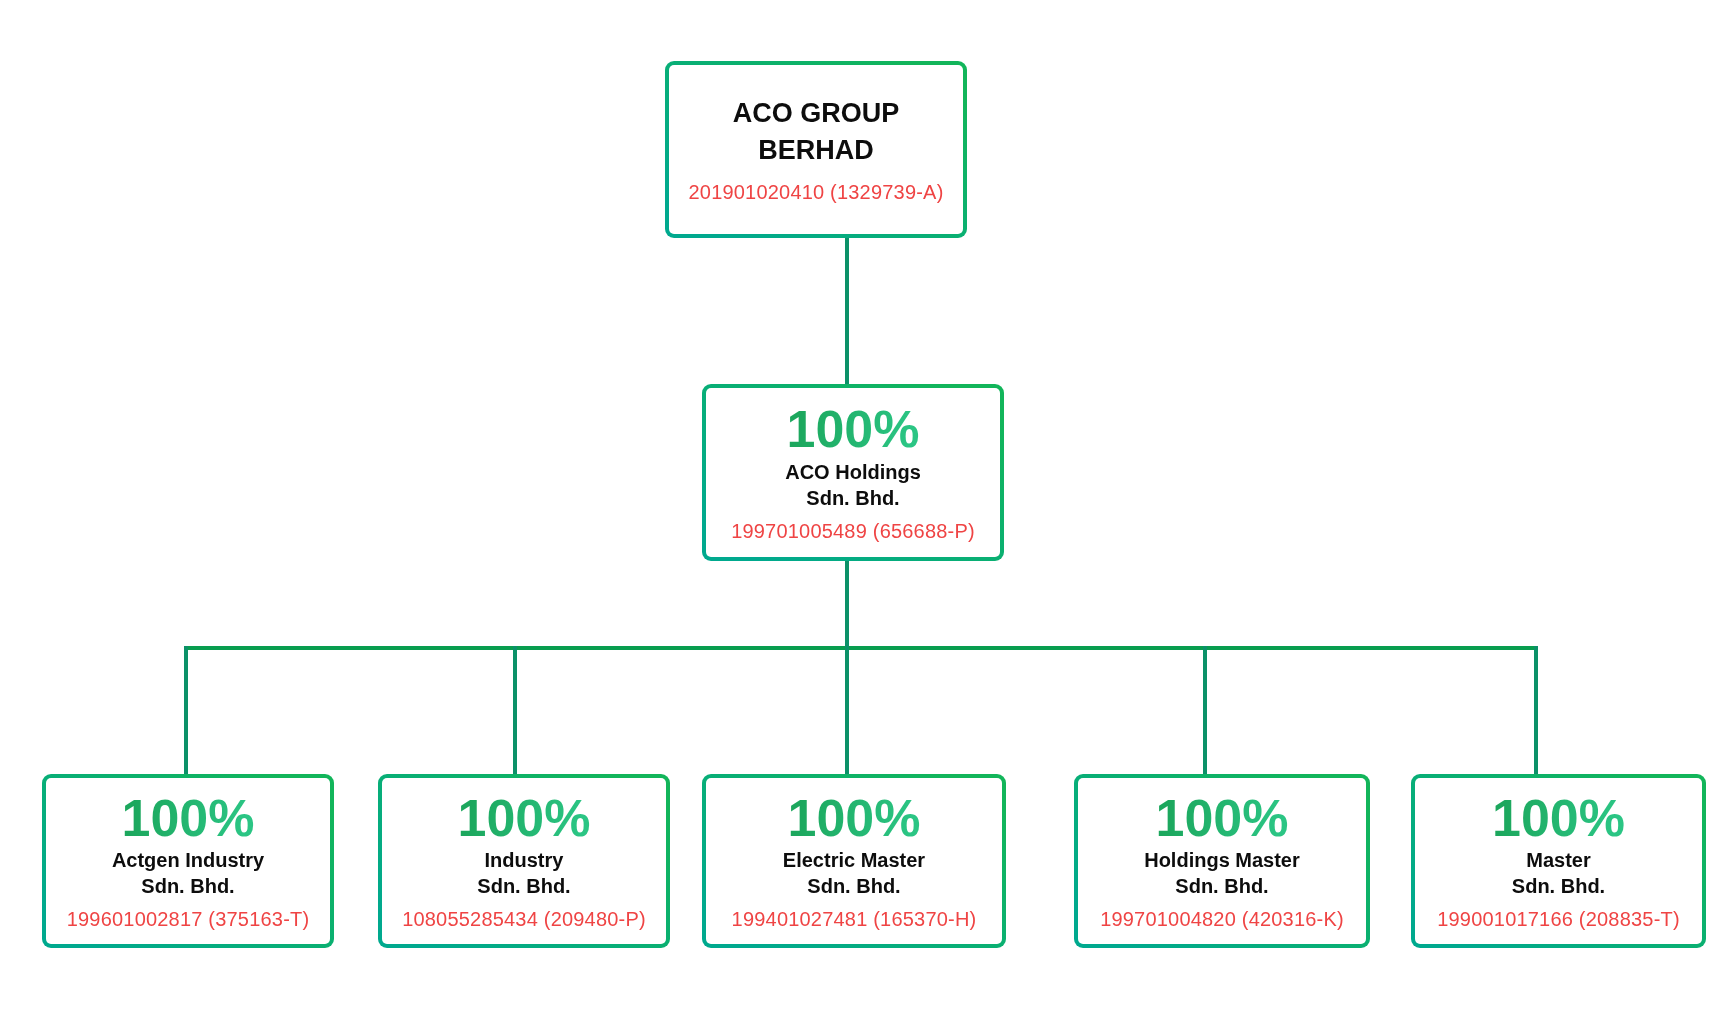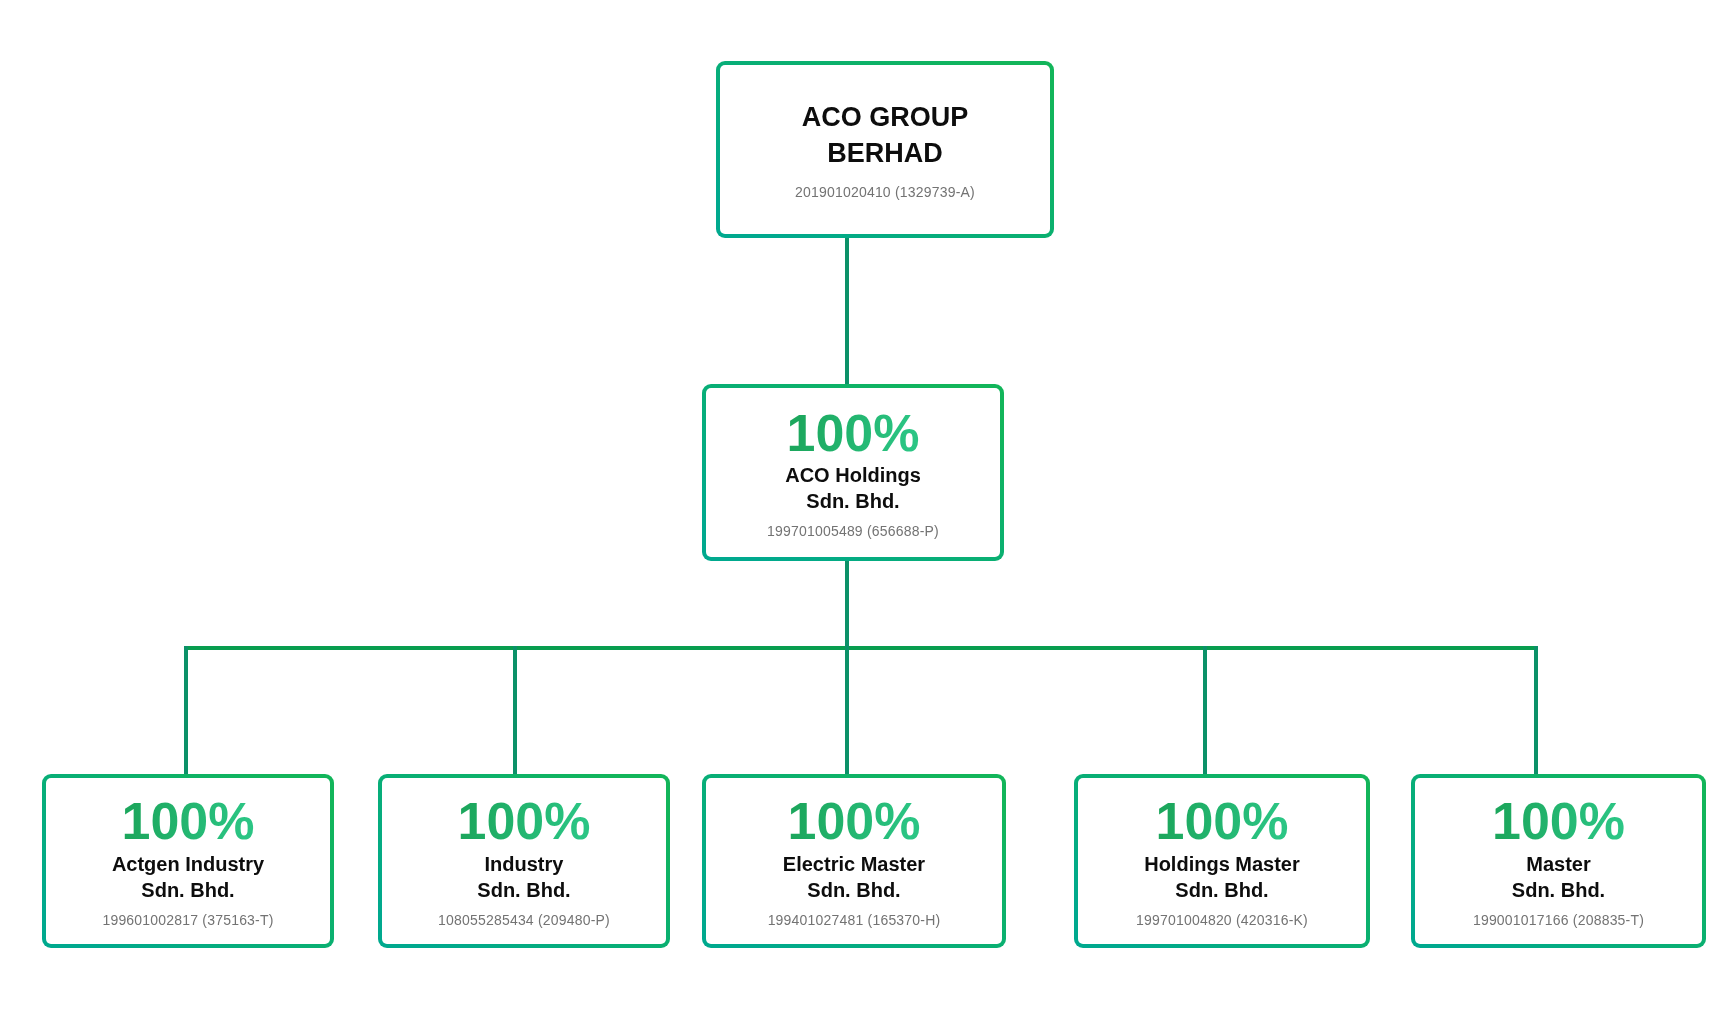"ACO GROUP" div.node { left: 716px -> 665px; width: 338px -> 302px }
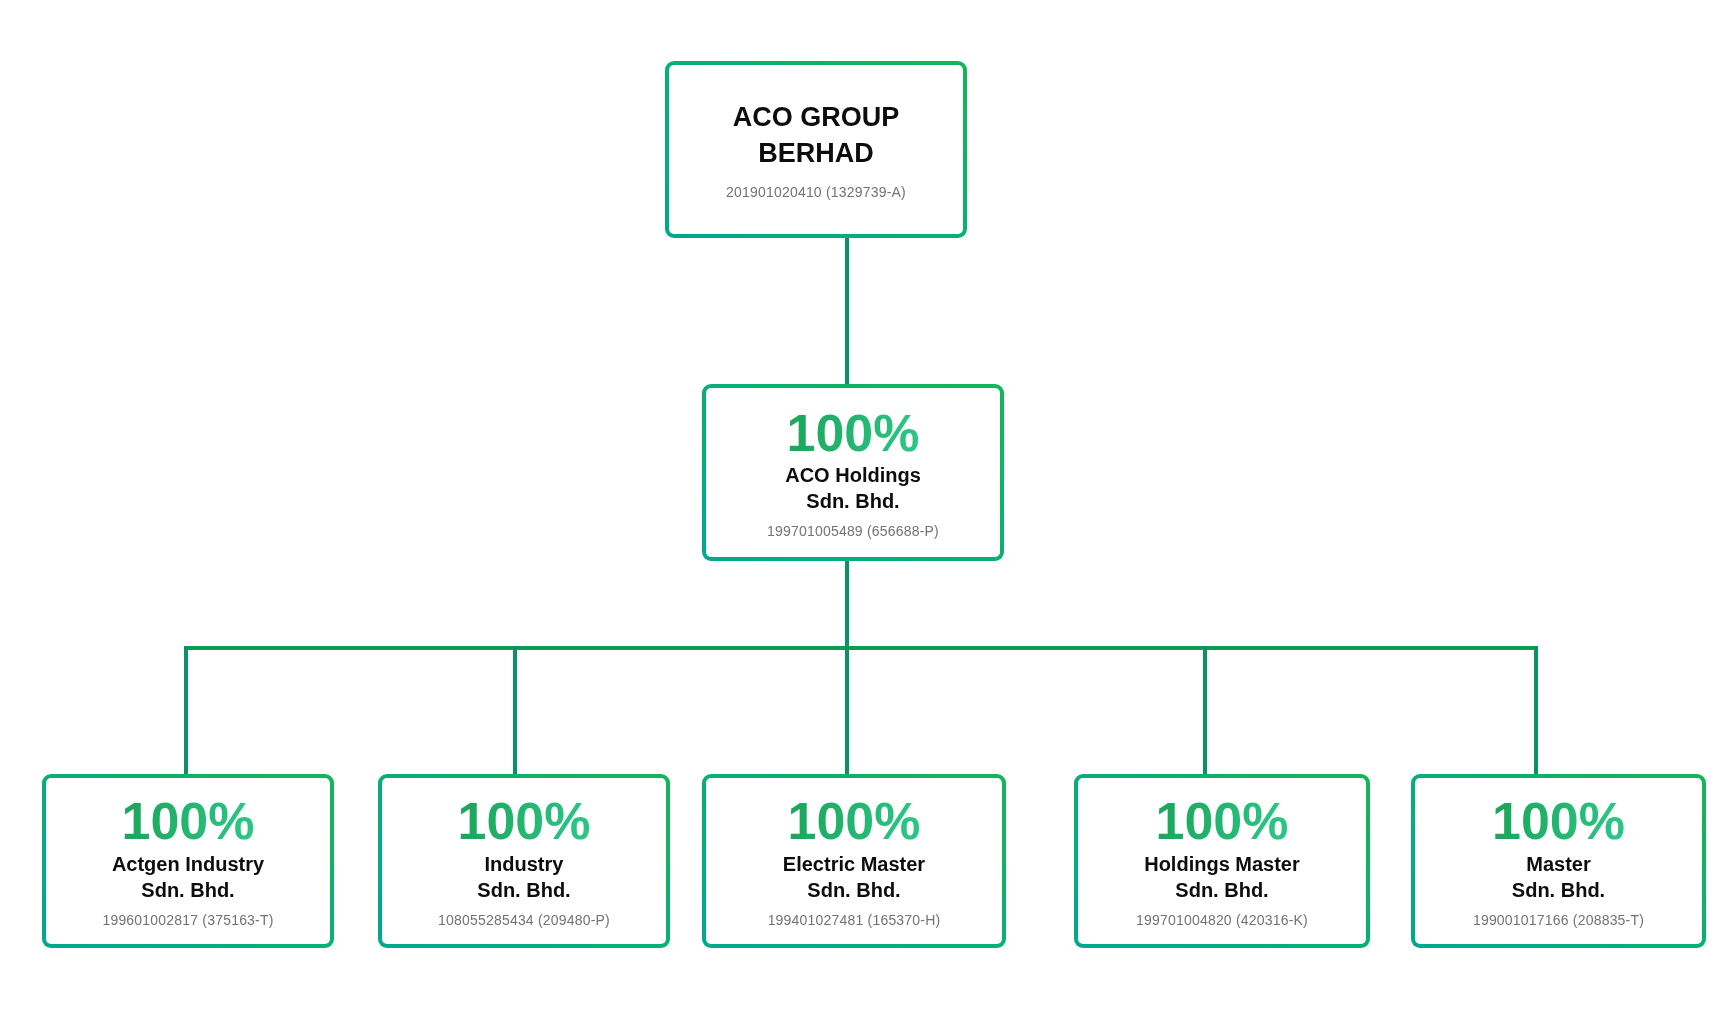"201901020410 (1329739-A)" .node-reg { color: #737373 -> #ef4444; font-size: 14px -> 20px }
